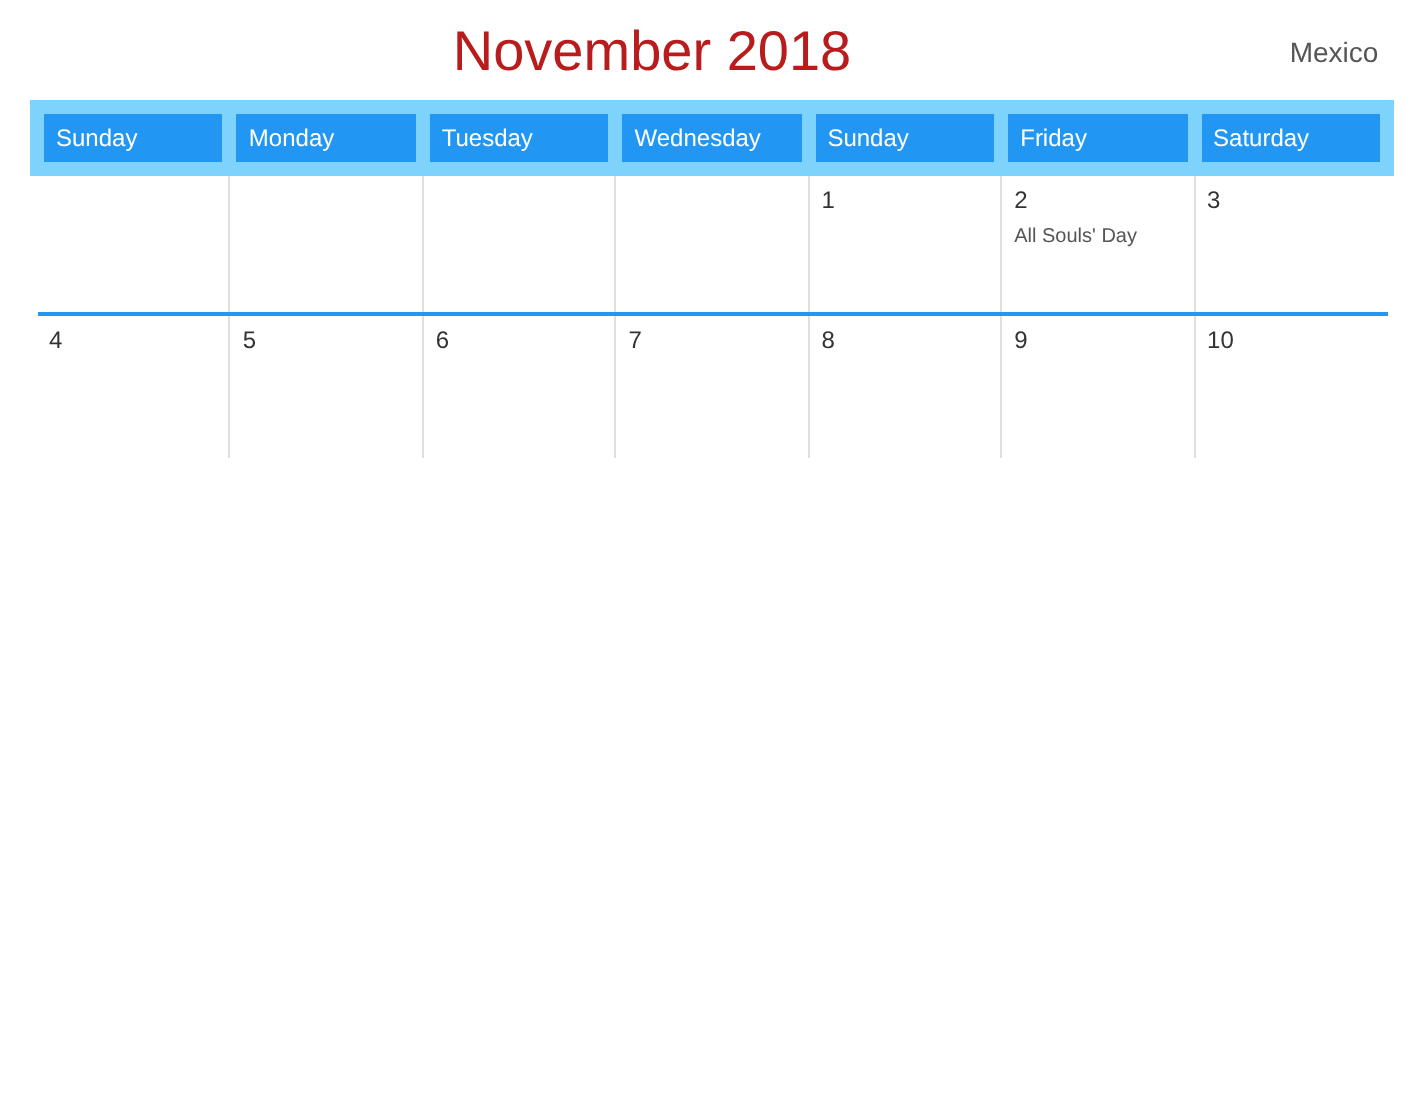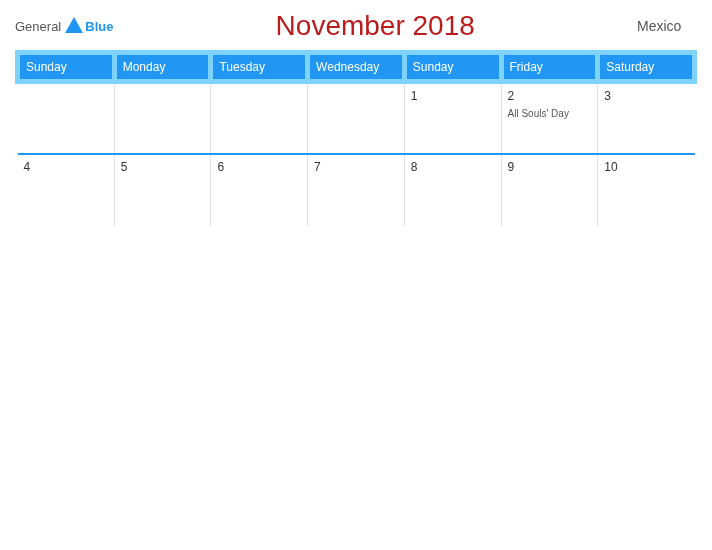"General" div.logo { html: <div> <span>General</span> <svg> <polygon></polygon> </svg> <span>Blue</span> </div> -> none }
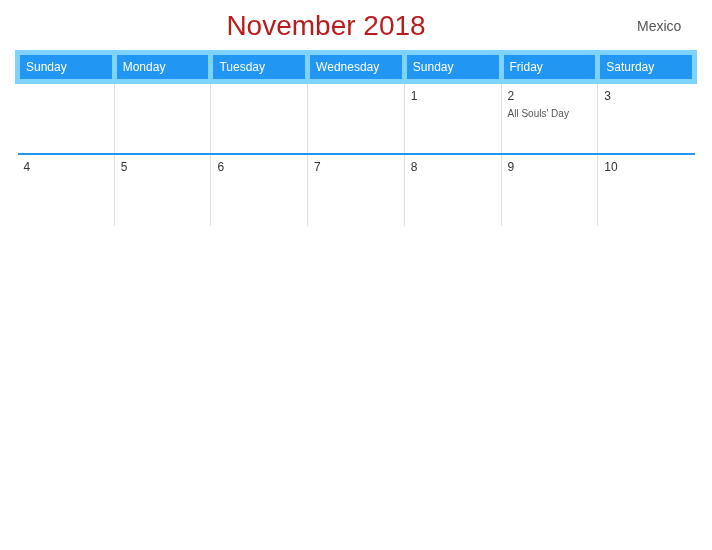"Mexico" .country { text-align: left -> center }
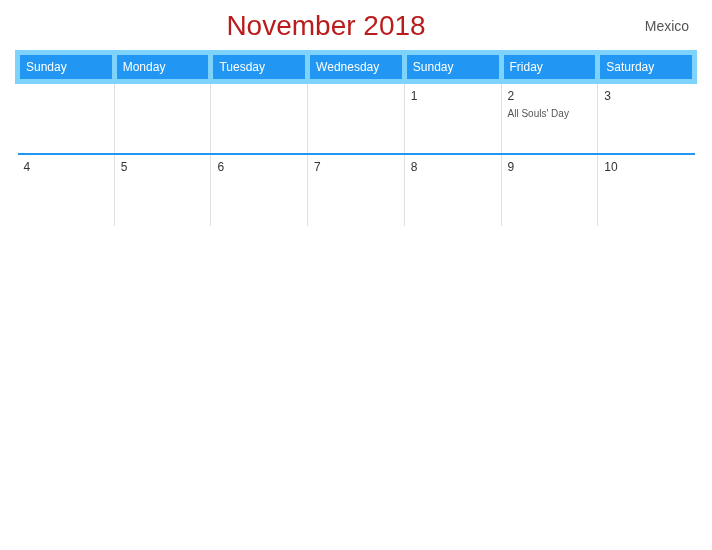"Sunday" .calendar thead th { border: 5px solid #7dd3fc -> 7px solid #7dd3fc }
